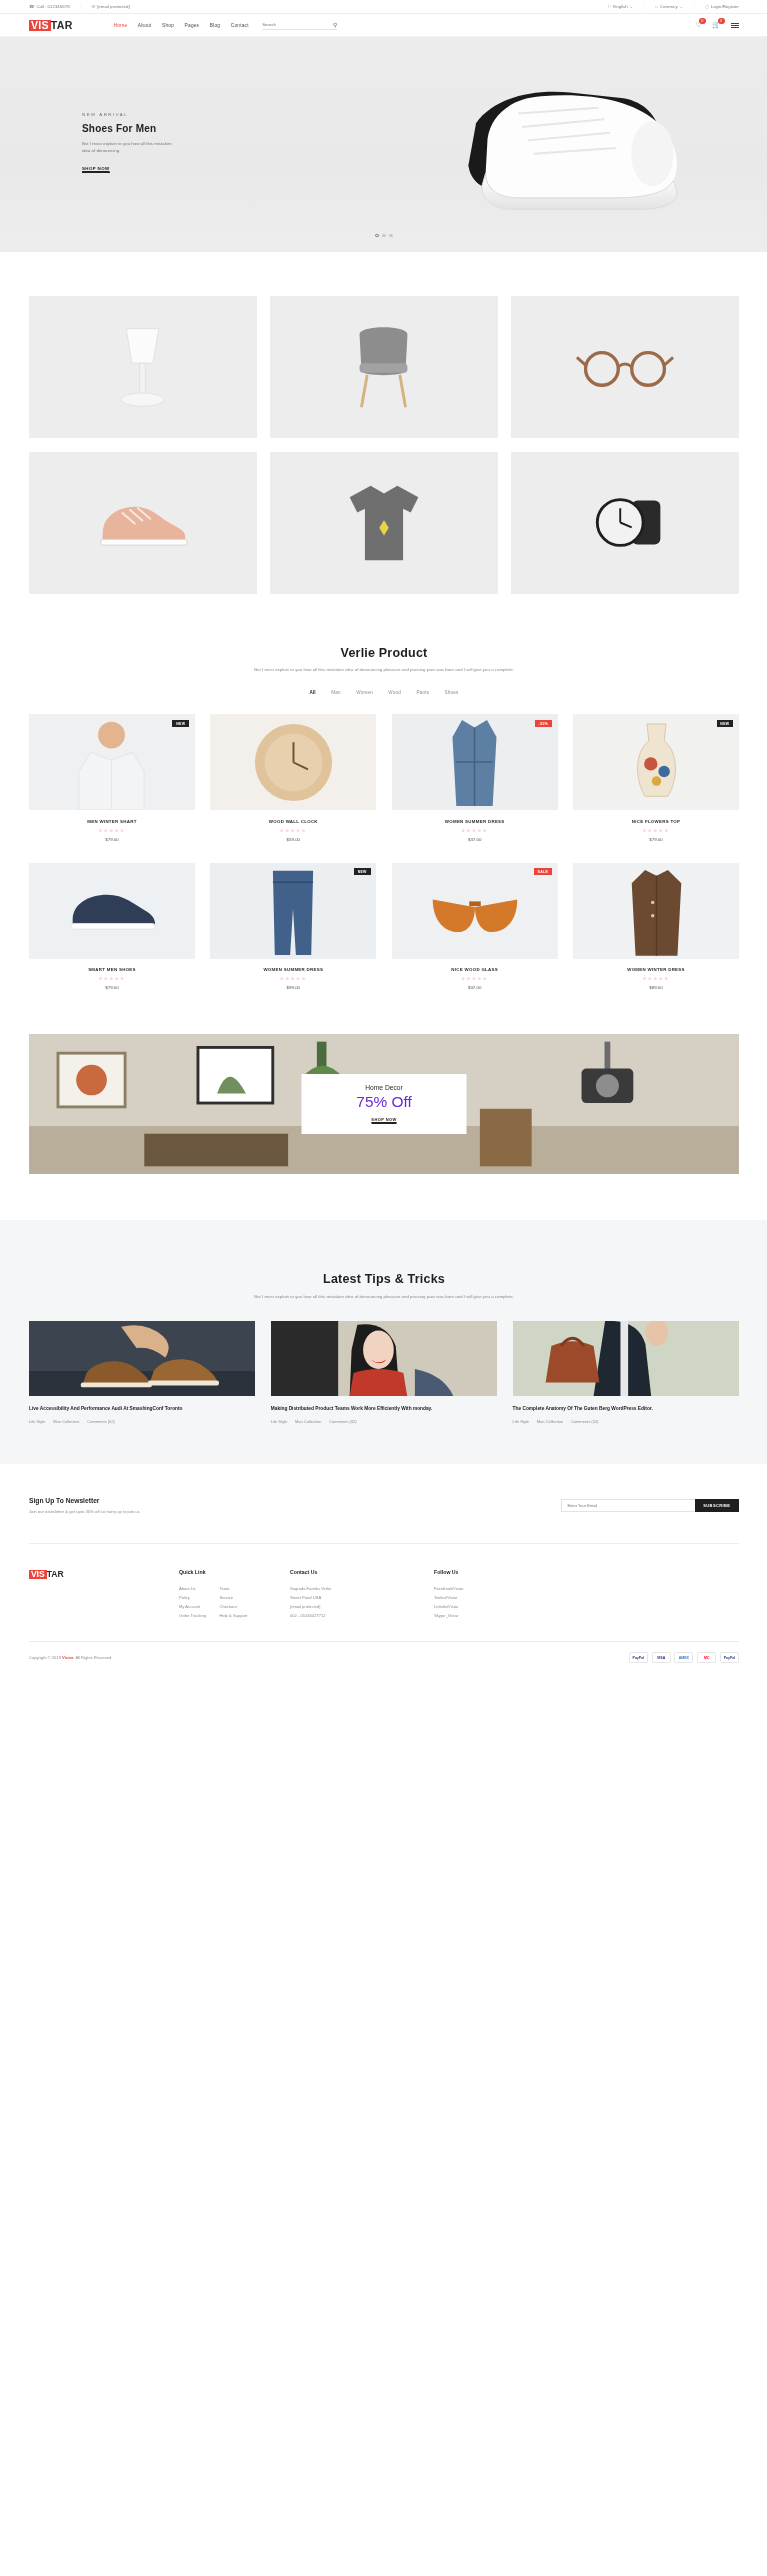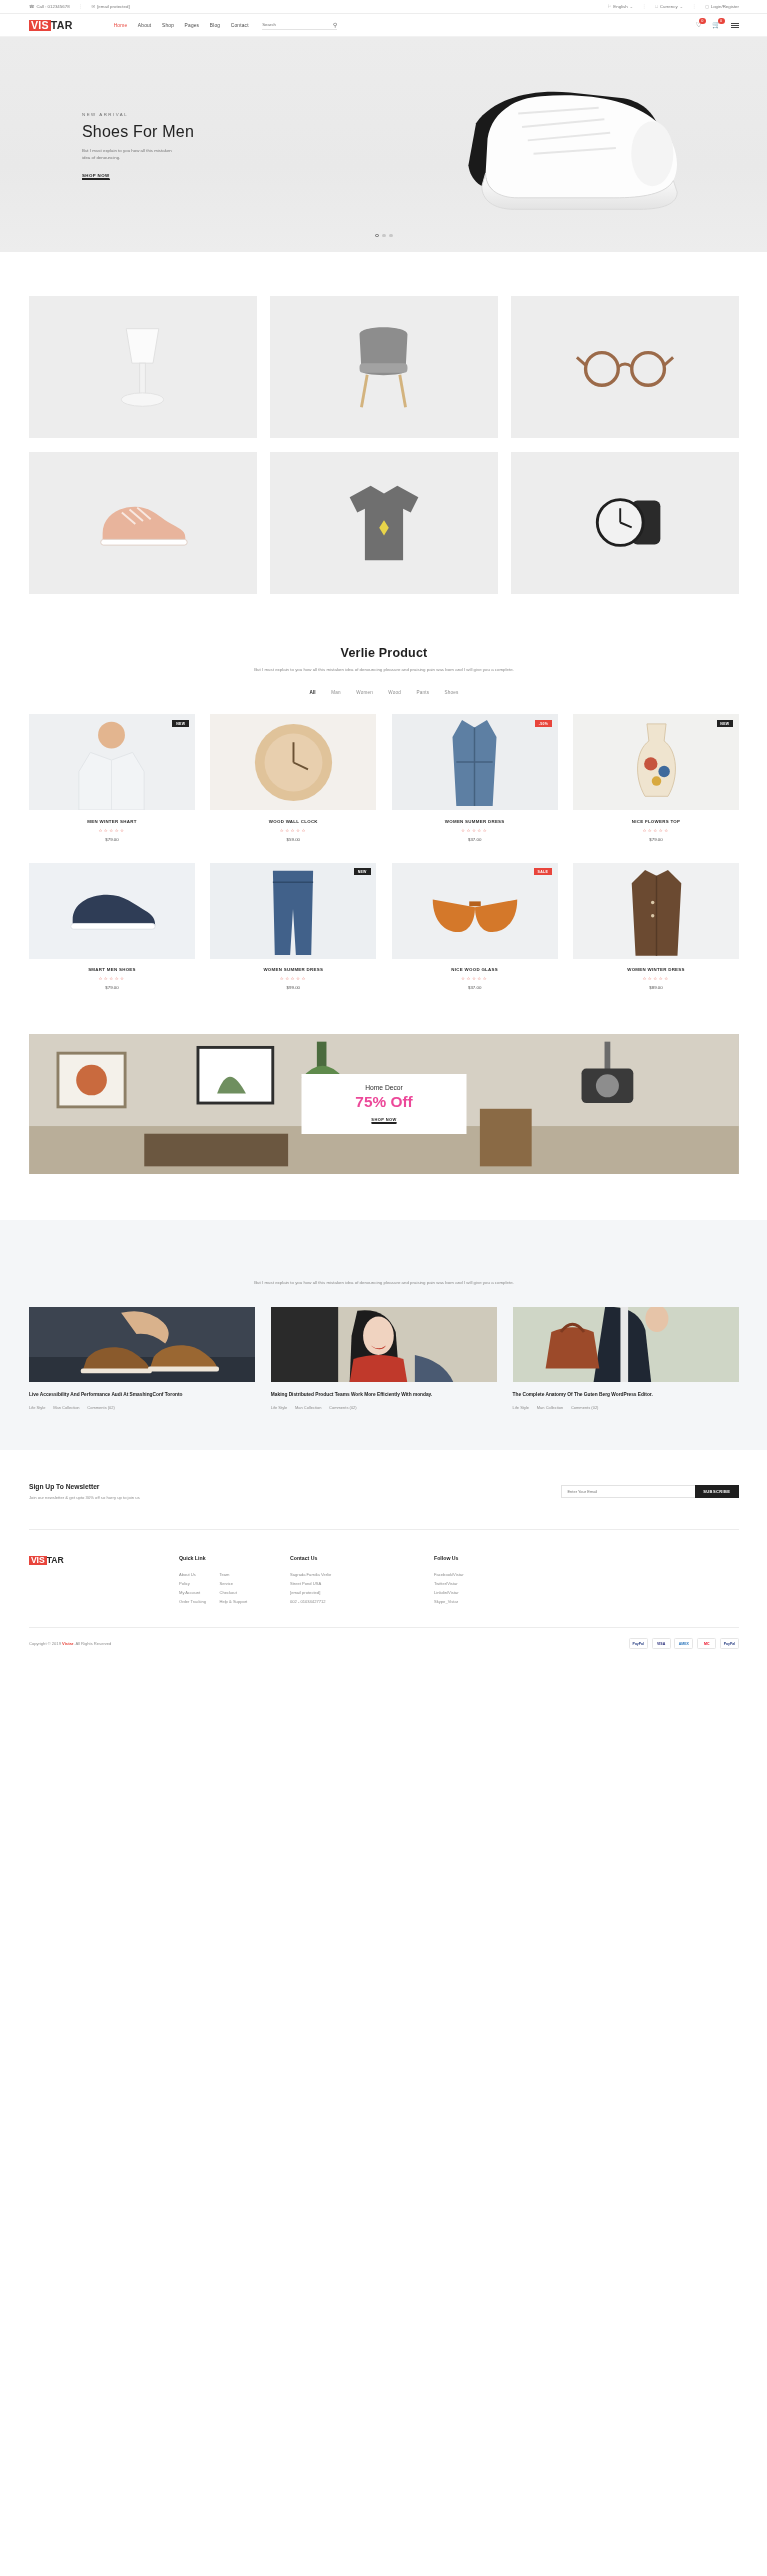"Shoes For Men" .hero-title { font-size: 16px -> 10px; font-weight: 400 -> 700 }
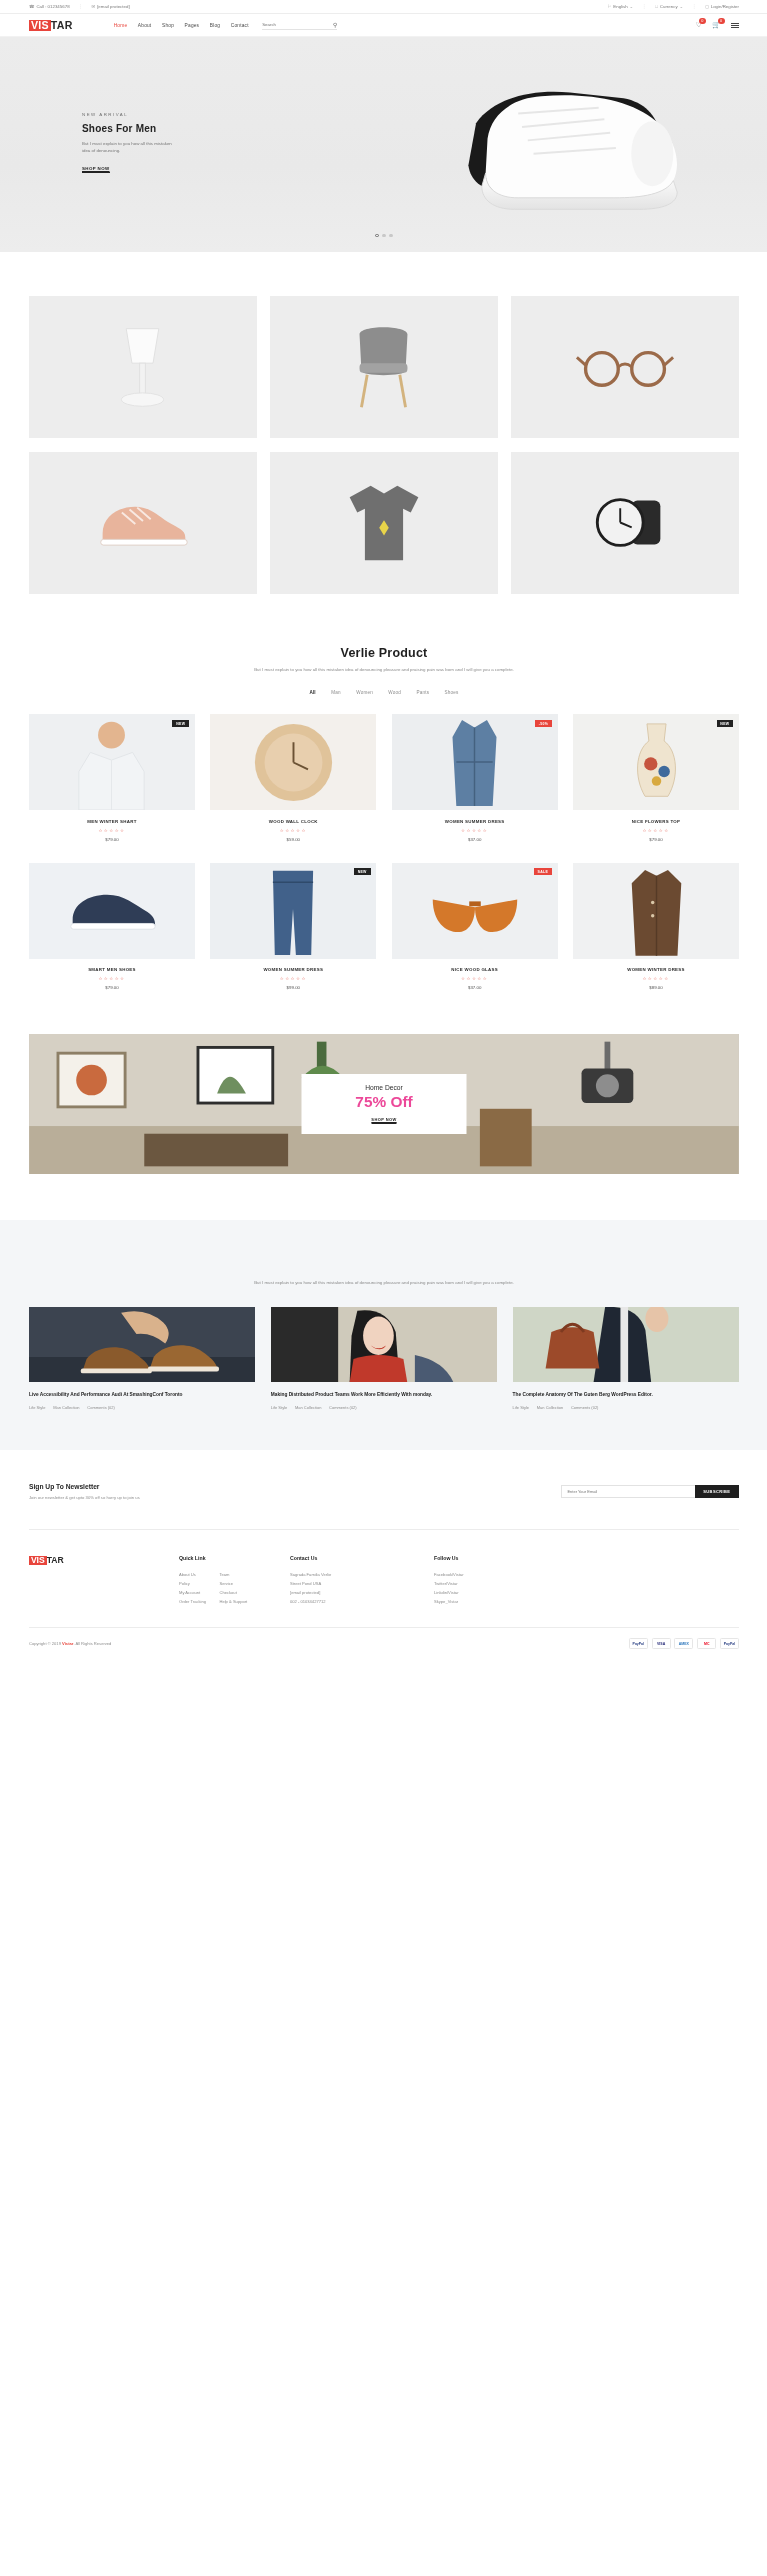"75% Off" .promo-t2 { color: #ec4899 -> #6d28d9; font-weight: 700 -> 400 }
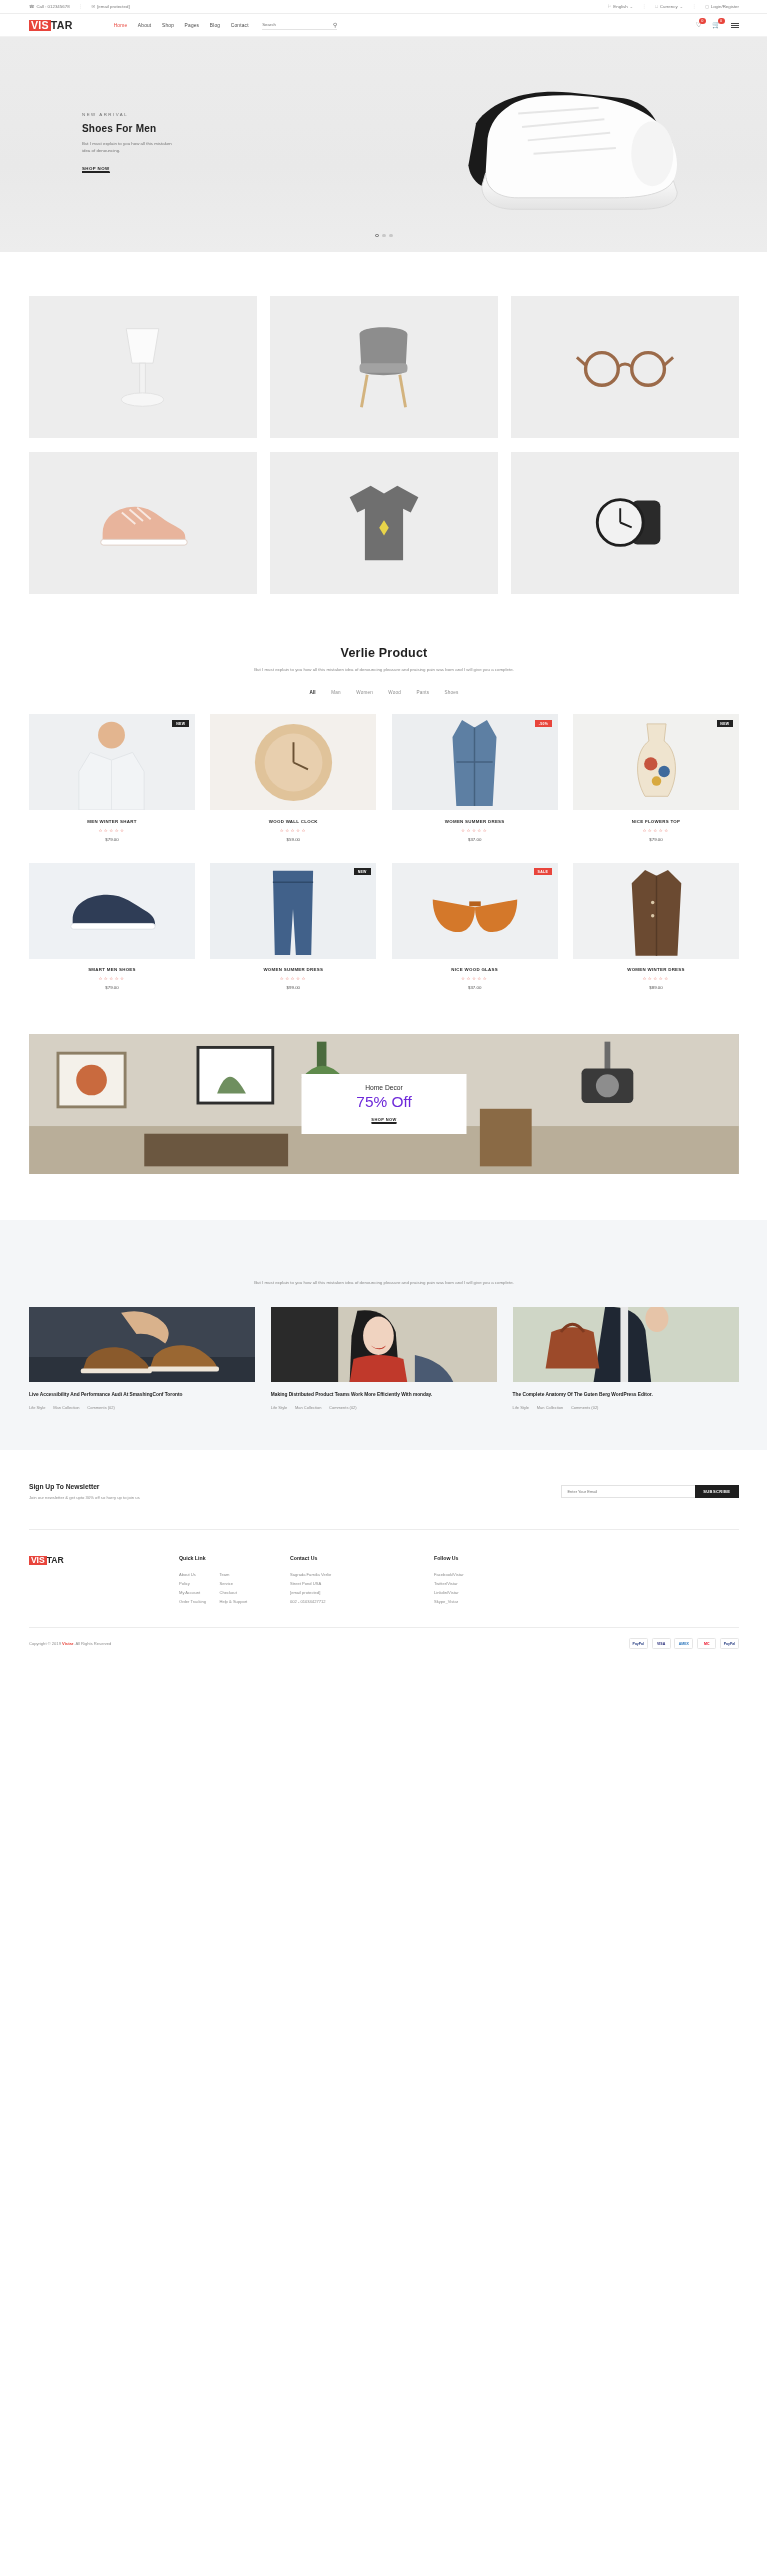"Latest Tips & Tricks" div.sec-title { html: none -> <div>Latest Tips &amp; Tricks</div> }
